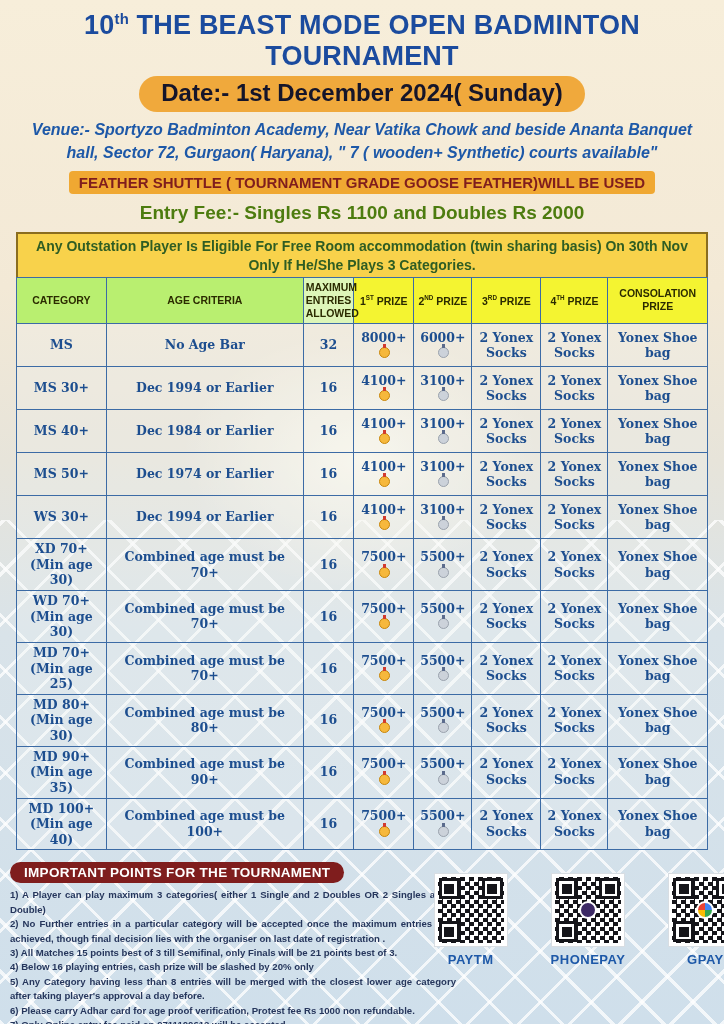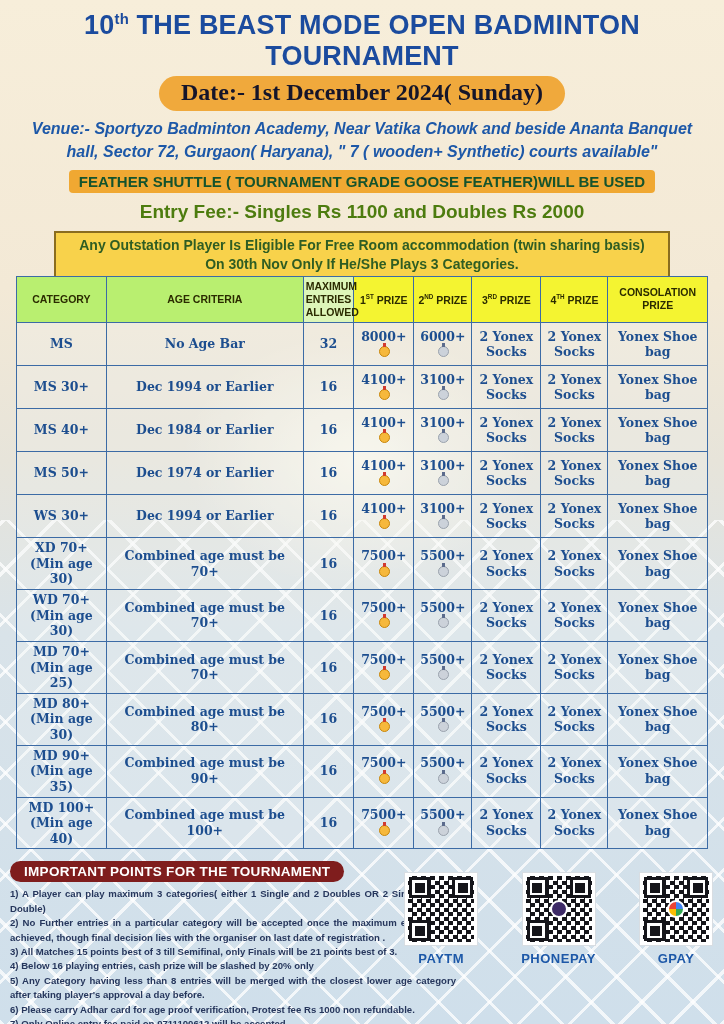"Date:- 1st December 2024( Sunday)" .date-wrap { font-family: Liberation Serif, serif -> none }
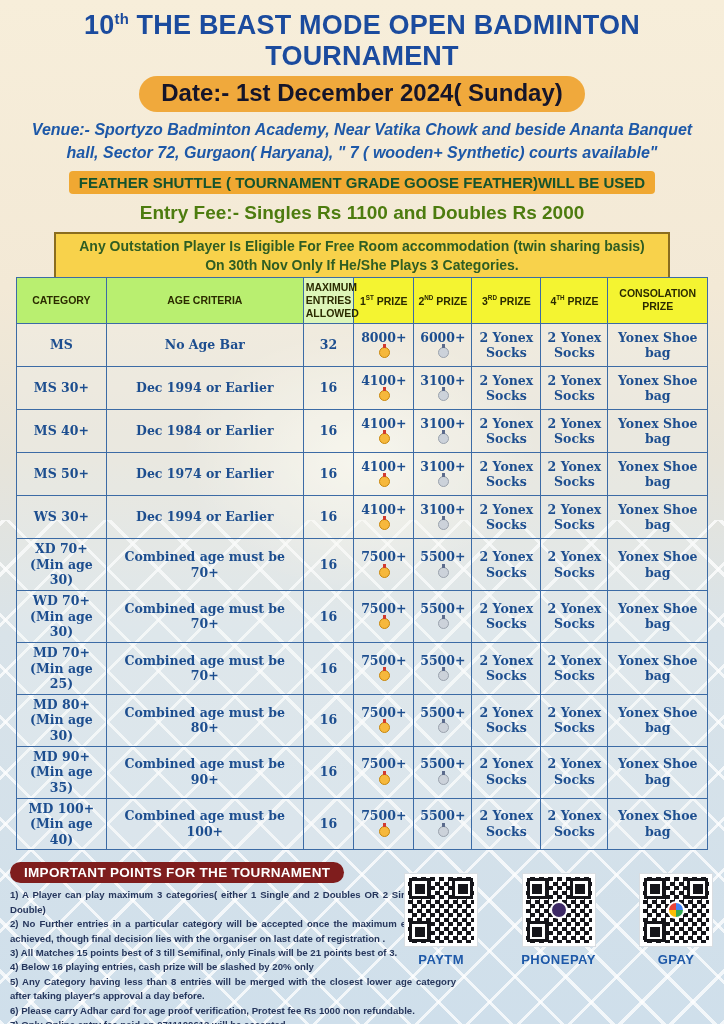"FEATHER SHUTTLE ( TOURNAMENT GRADE" .feather { color: #14532d -> #7f1d1d }
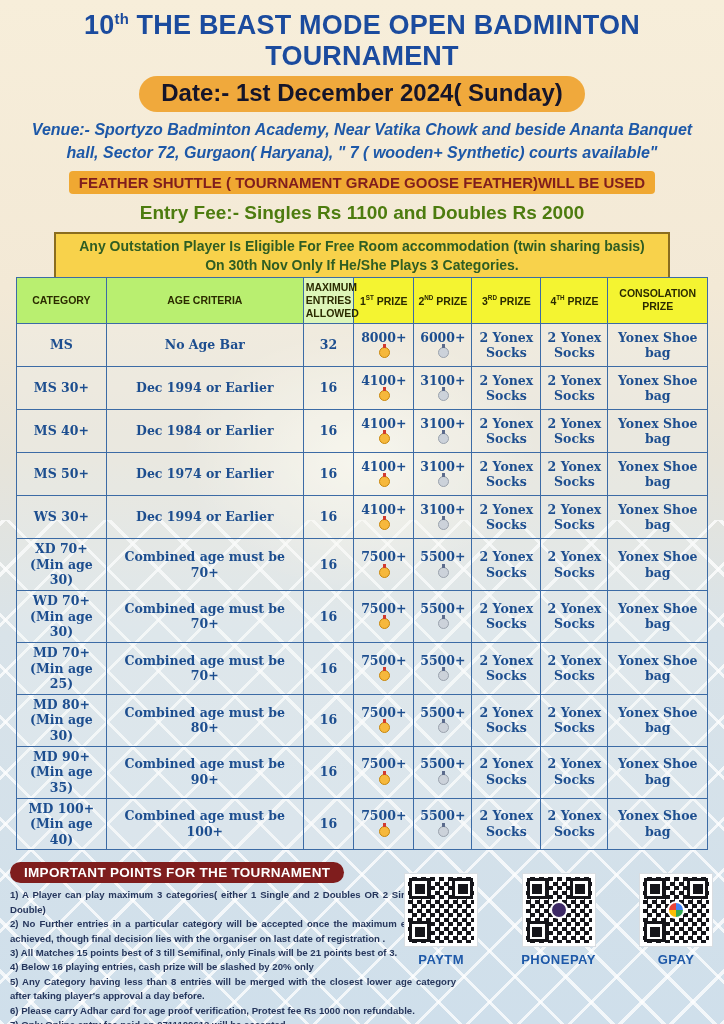"Any Outstation Player Is Eligible" .outstation { width: 616px -> 692px }
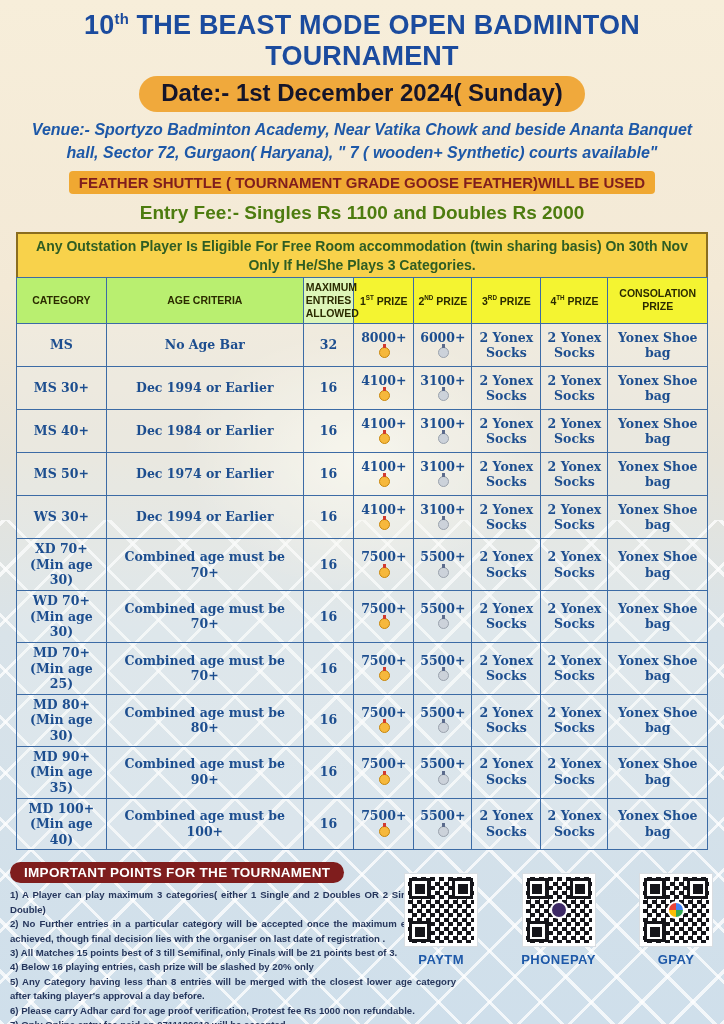"PAYTM" .qr-row { justify-content: flex-end -> center }
